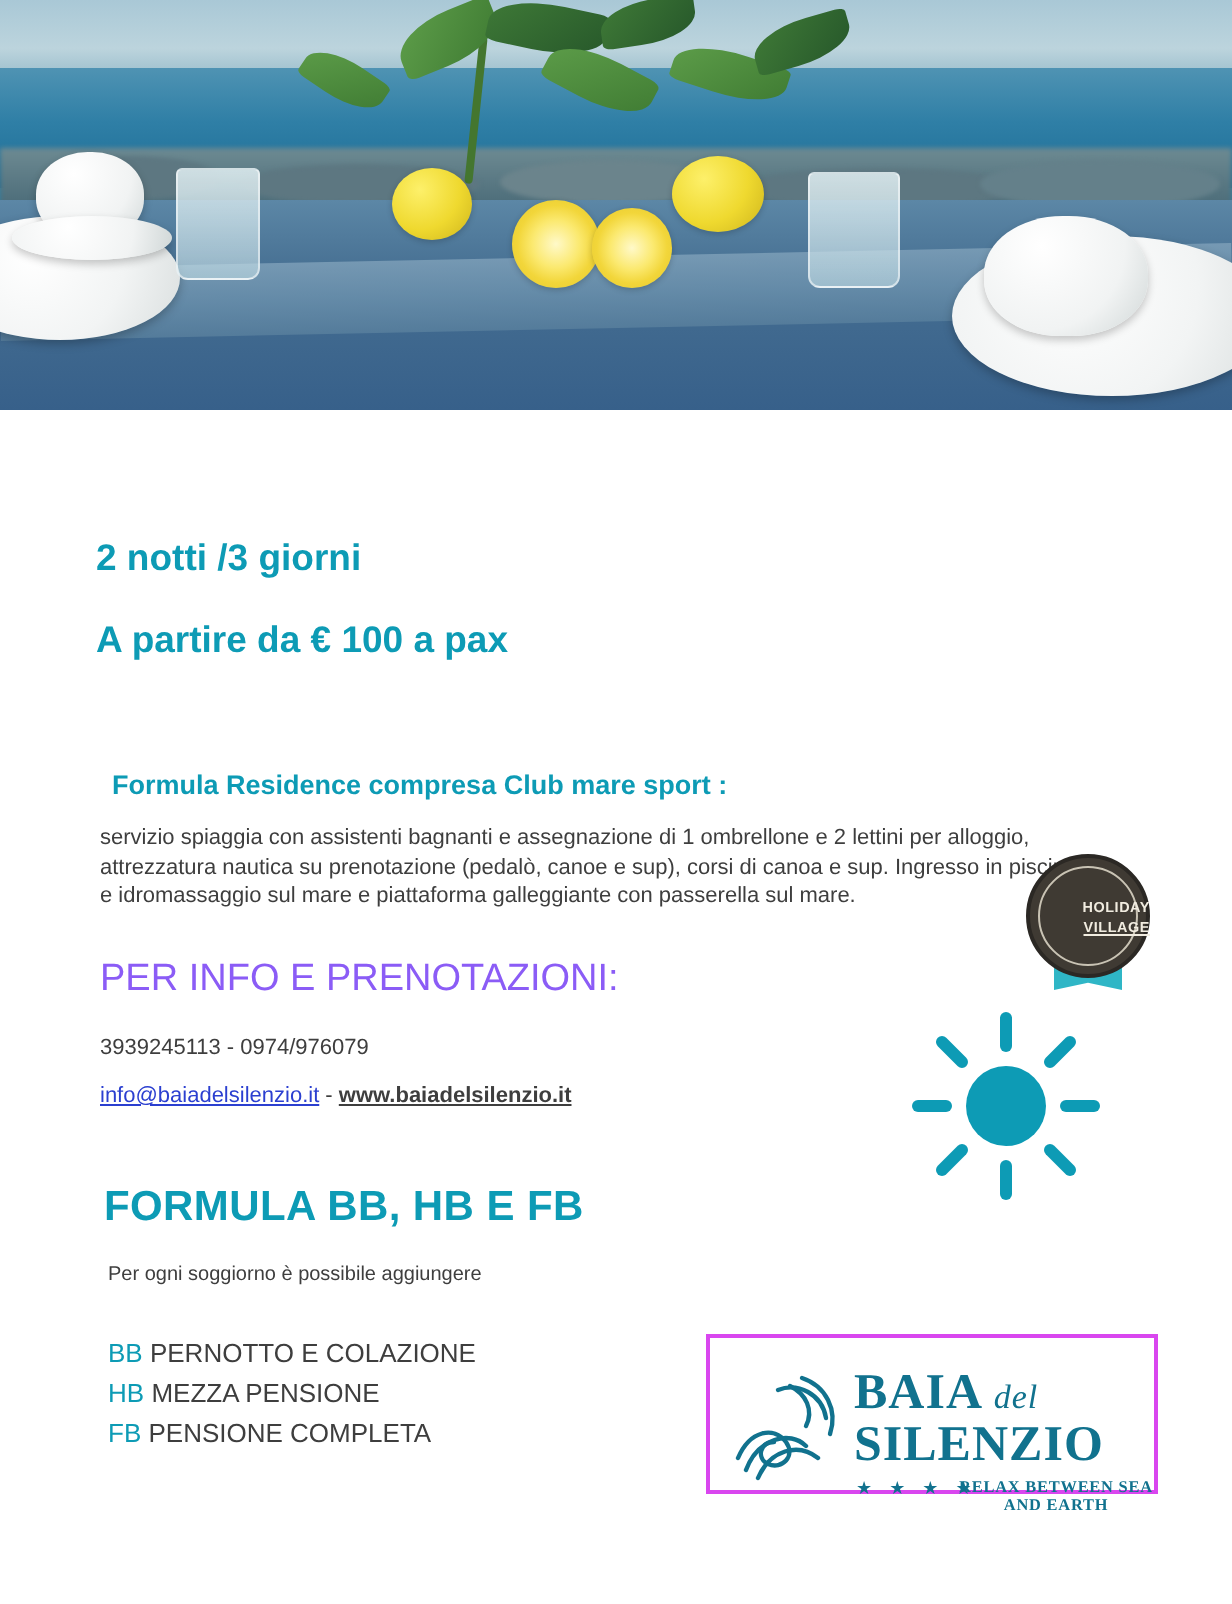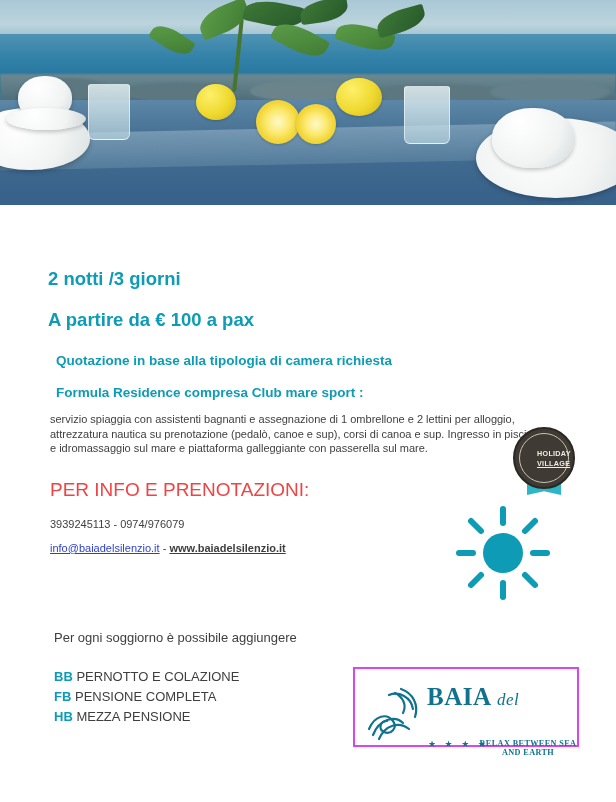"Quotazione in base alla tipologia" div.line-quot { html: <div>Quotazione in base alla tipologia di camera richiesta</div> -> none }
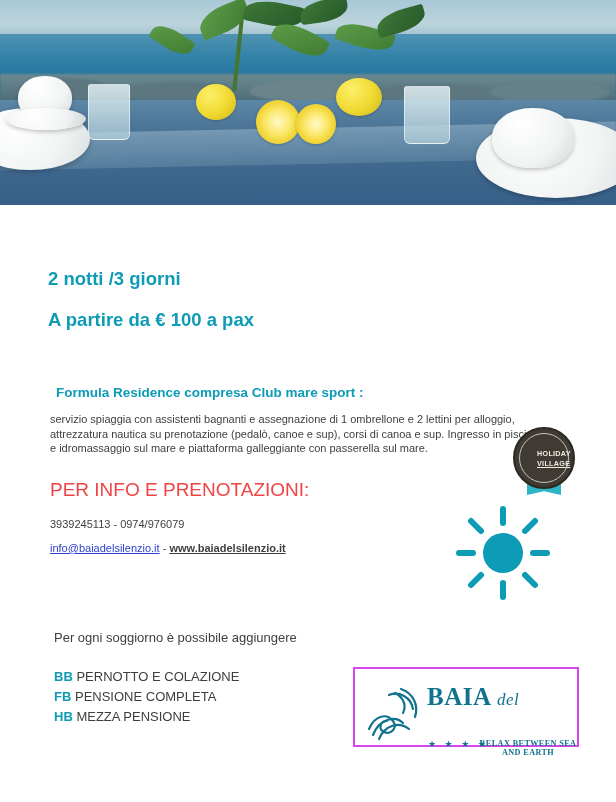"HOLIDAY" .badge .btext { padding-left: 24px -> none; text-align: left -> right }
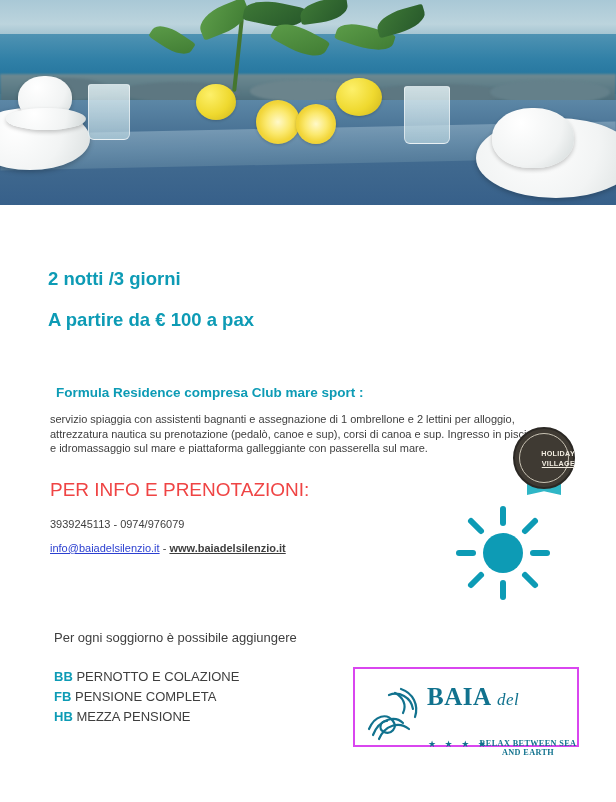"PER INFO E PRENOTAZIONI:" .info-head { color: #ef4444 -> #8b5cf6 }
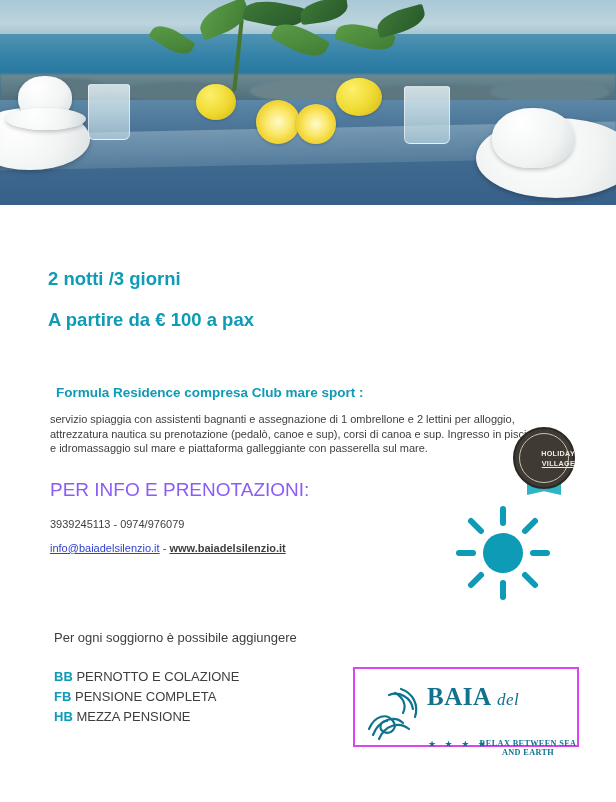"FORMULA BB, HB E FB" div.formula-head { html: none -> <div>FORMULA BB, HB E FB</div> }
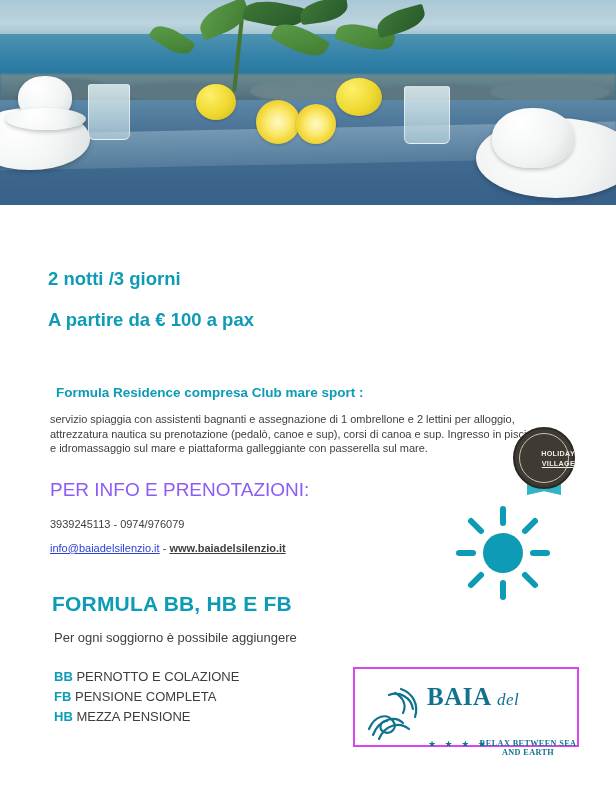"Per ogni soggiorno è possibile" .formula-note { font-size: 13px -> 10px }
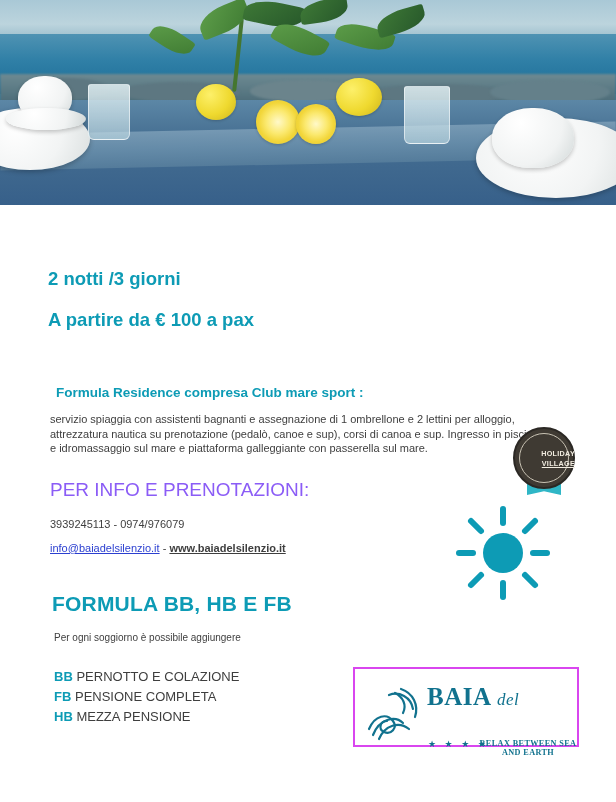"BB" .pack-list .code { font-weight: bold -> normal }
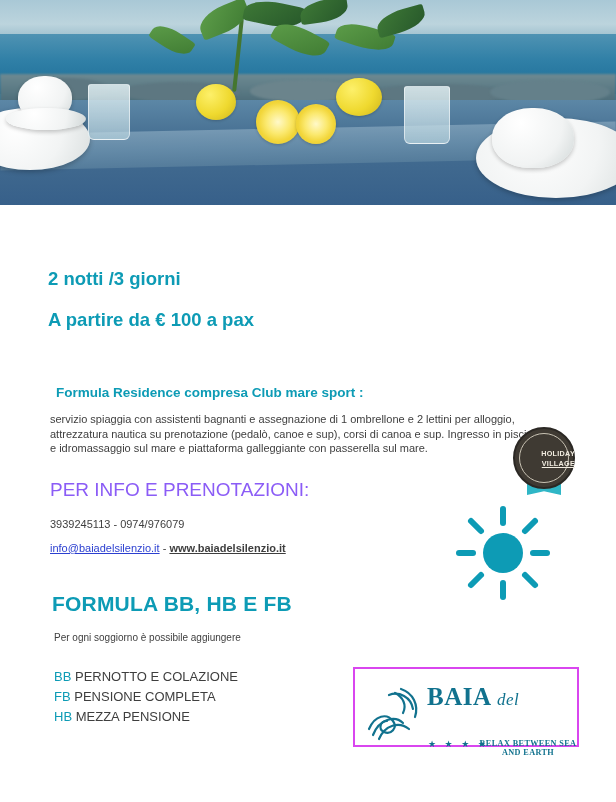"FB PENSIONE COMPLETA" div { order: before "HB MEZZA PENSIONE" -> after "HB MEZZA PENSIONE" }
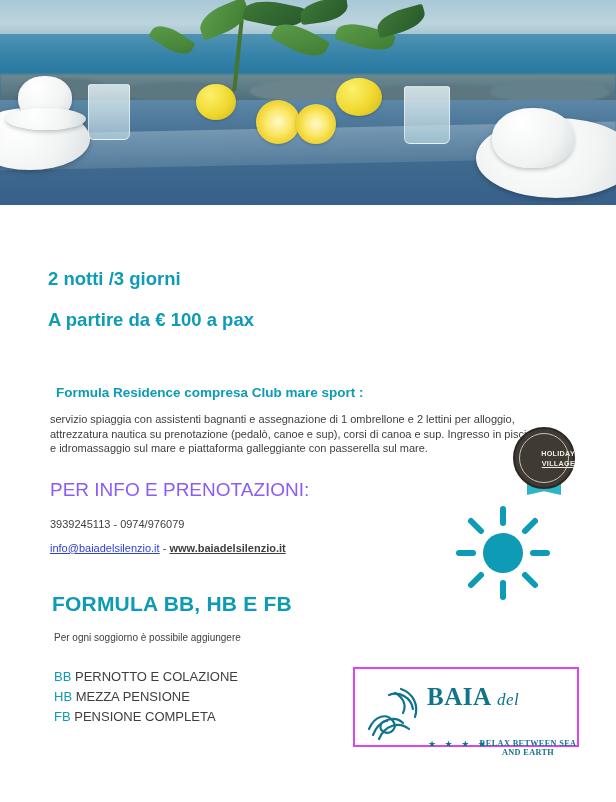"SILENZIO" div.brand-2 { html: none -> <div>SILENZIO</div> }
